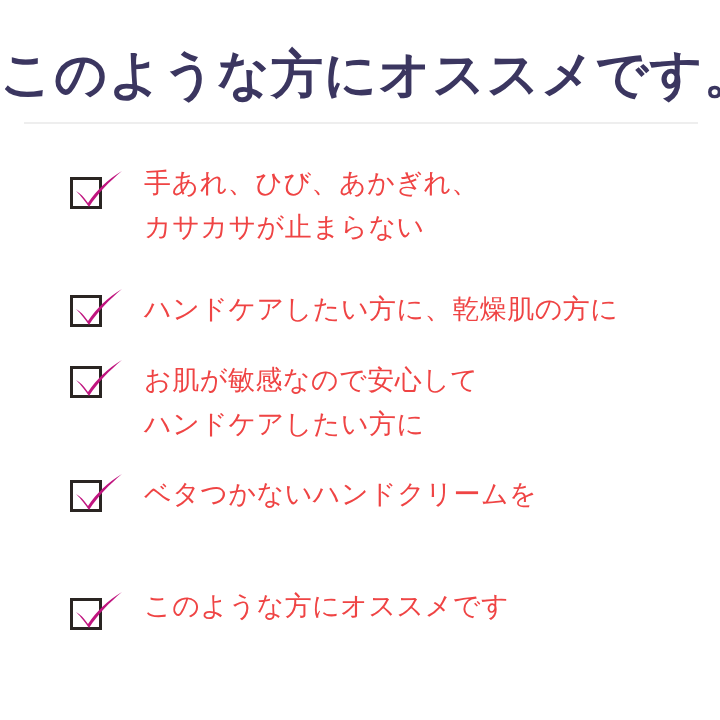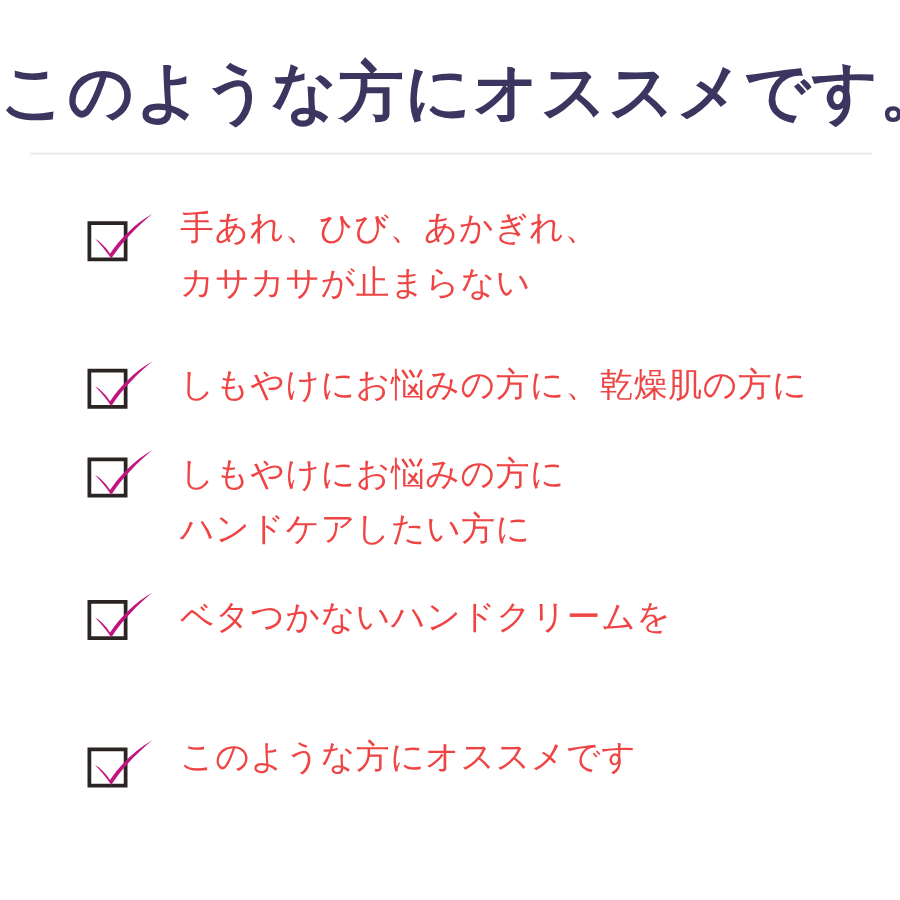"しもやけにお悩みの方に、乾燥肌の方に" div { text: しもやけにお悩みの -> ハンドケアしたい }
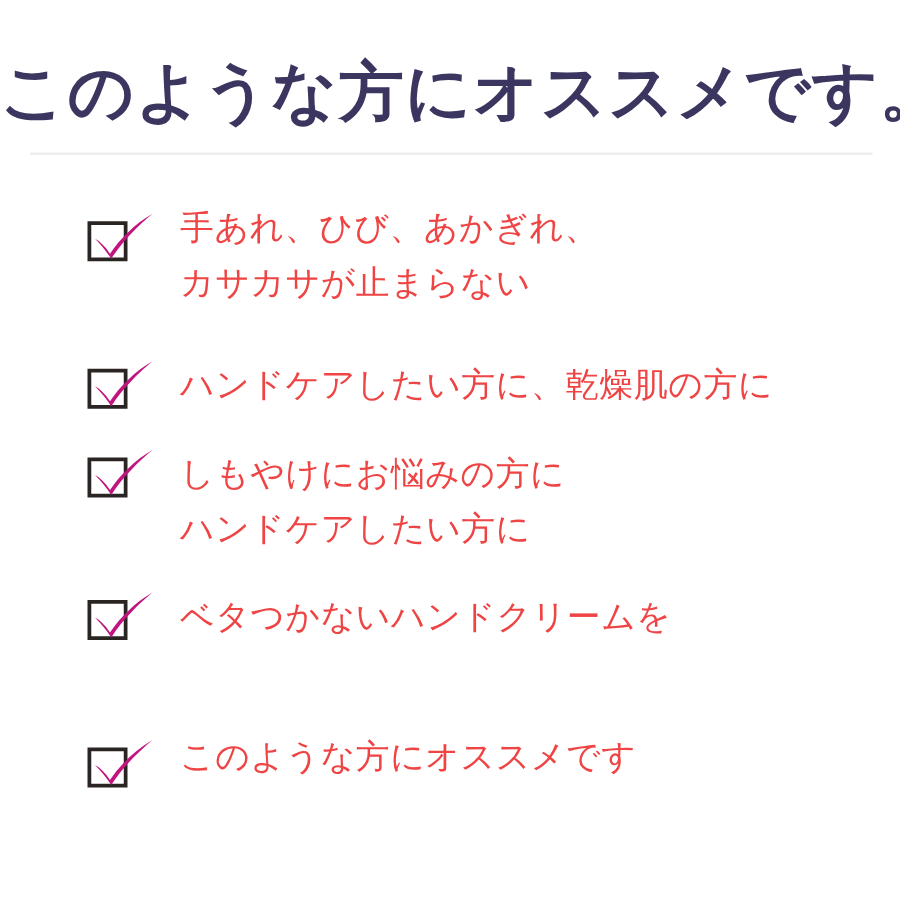"しもやけにお悩みの方に" div { text: しもやけにお悩みの方に -> お肌が敏感なので安心して }
